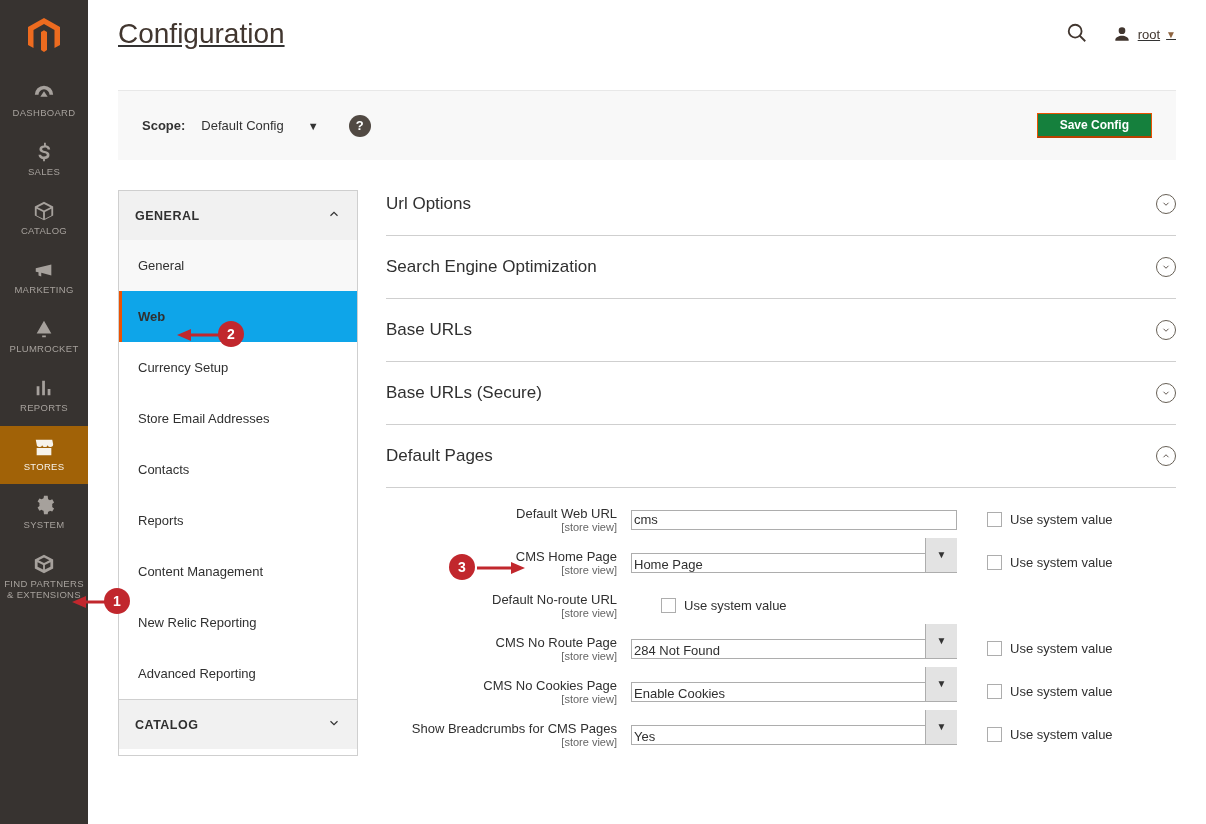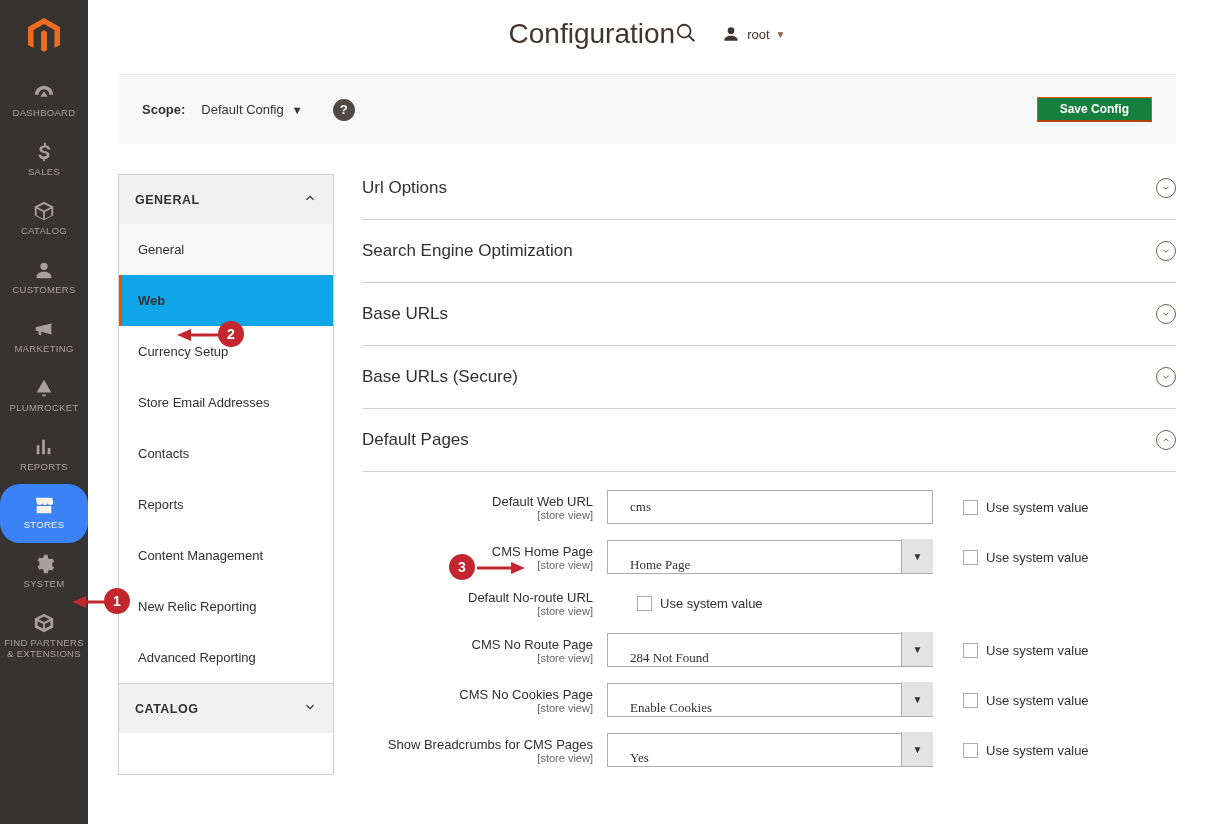"Configuration" .page-header { justify-content: center -> space-between; text-decoration: none -> underline }
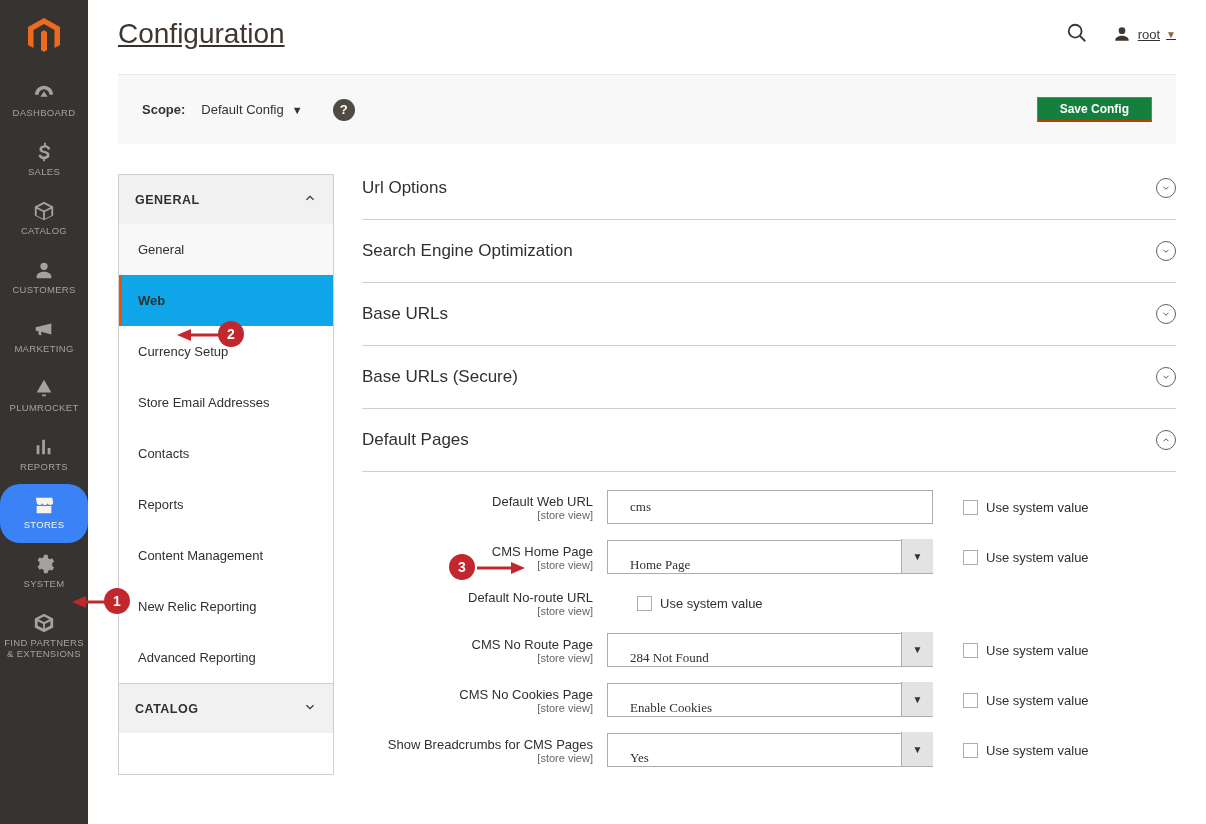"Scope:" .scope-bar { margin: 0 30px -> 16px 30px }
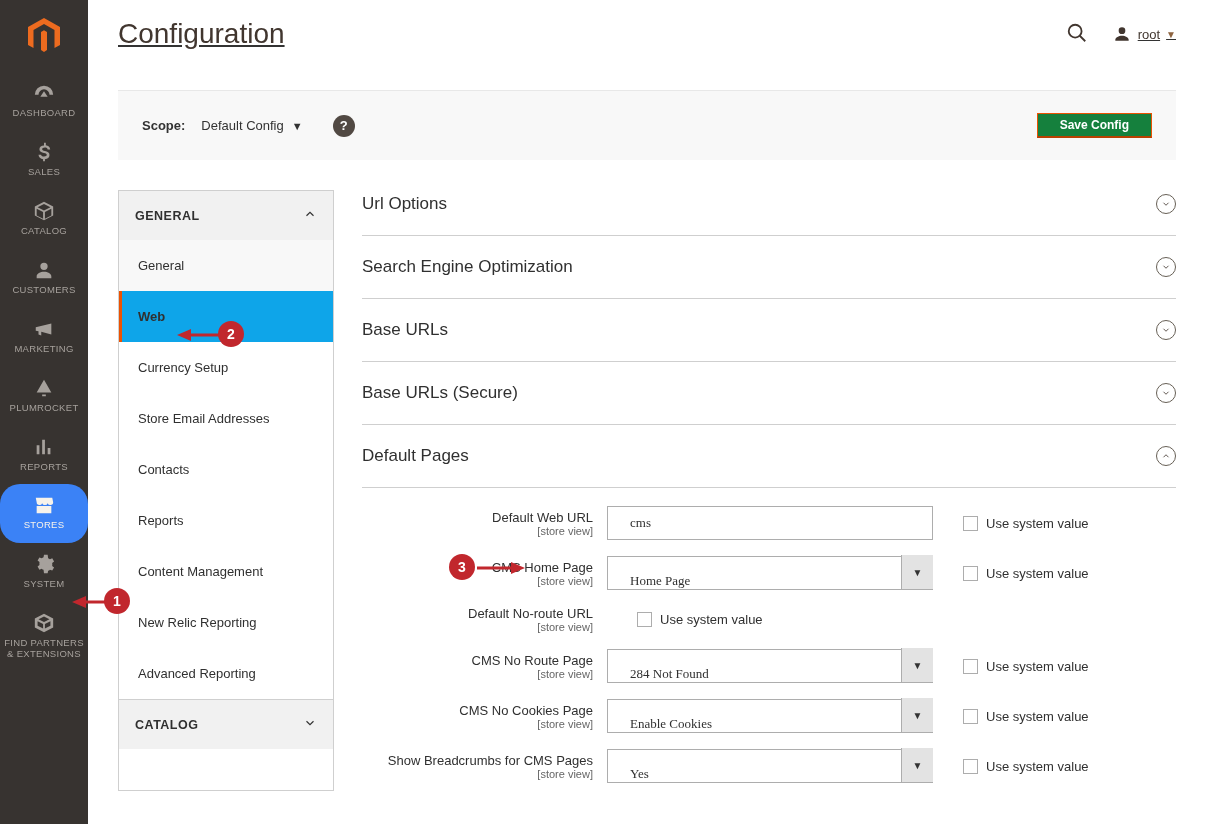"Default Config" .scope-select { gap: 8px -> 24px }
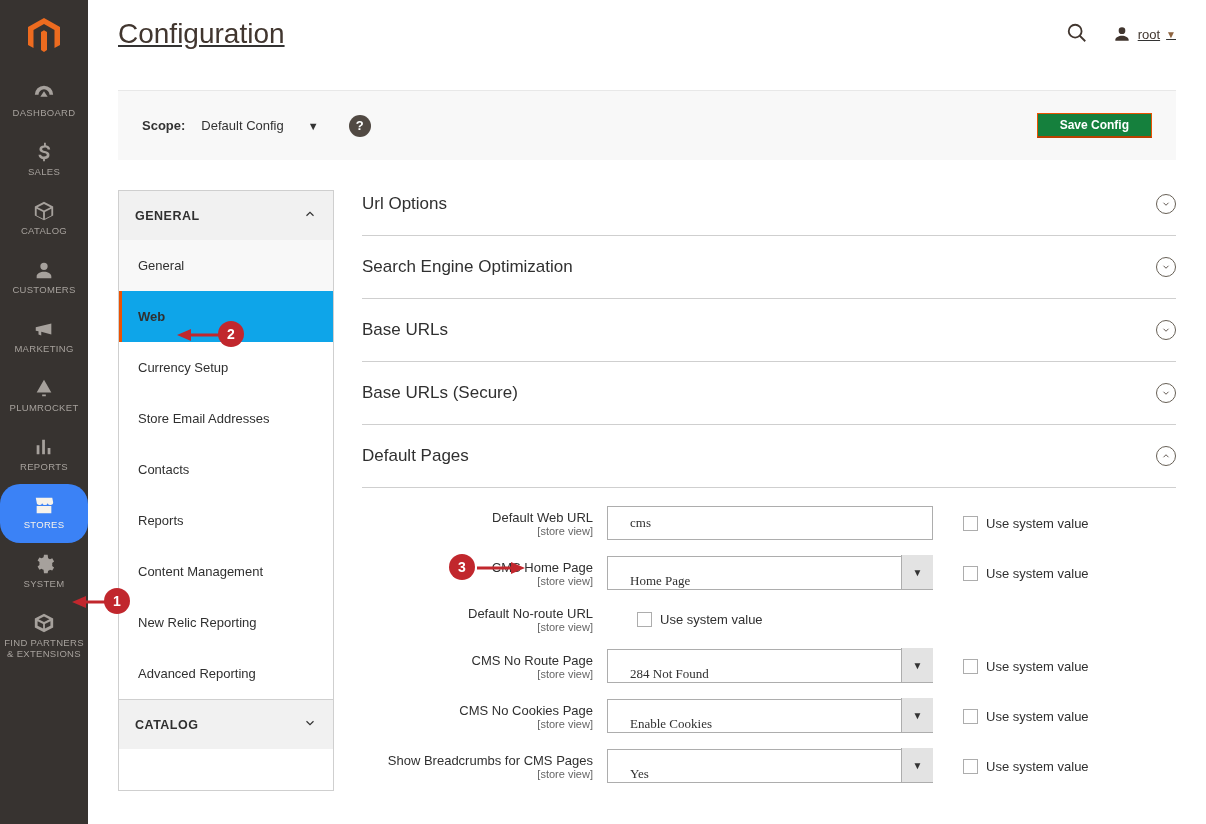"GENERAL" .config-tree { width: 216px -> 240px }
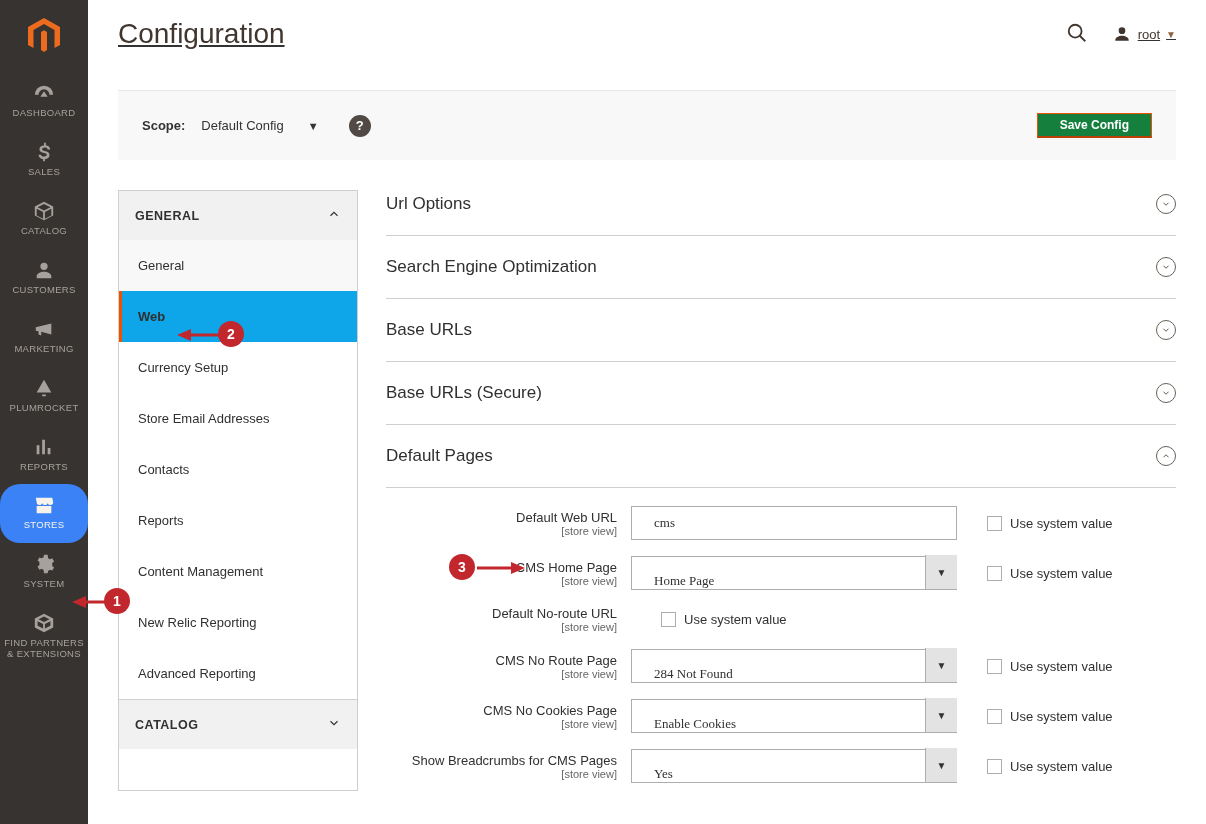"CUSTOMERS" div.item { html: <div> <svg> <path></path> </svg> <span>CUSTOMERS</span> </div> -> none }
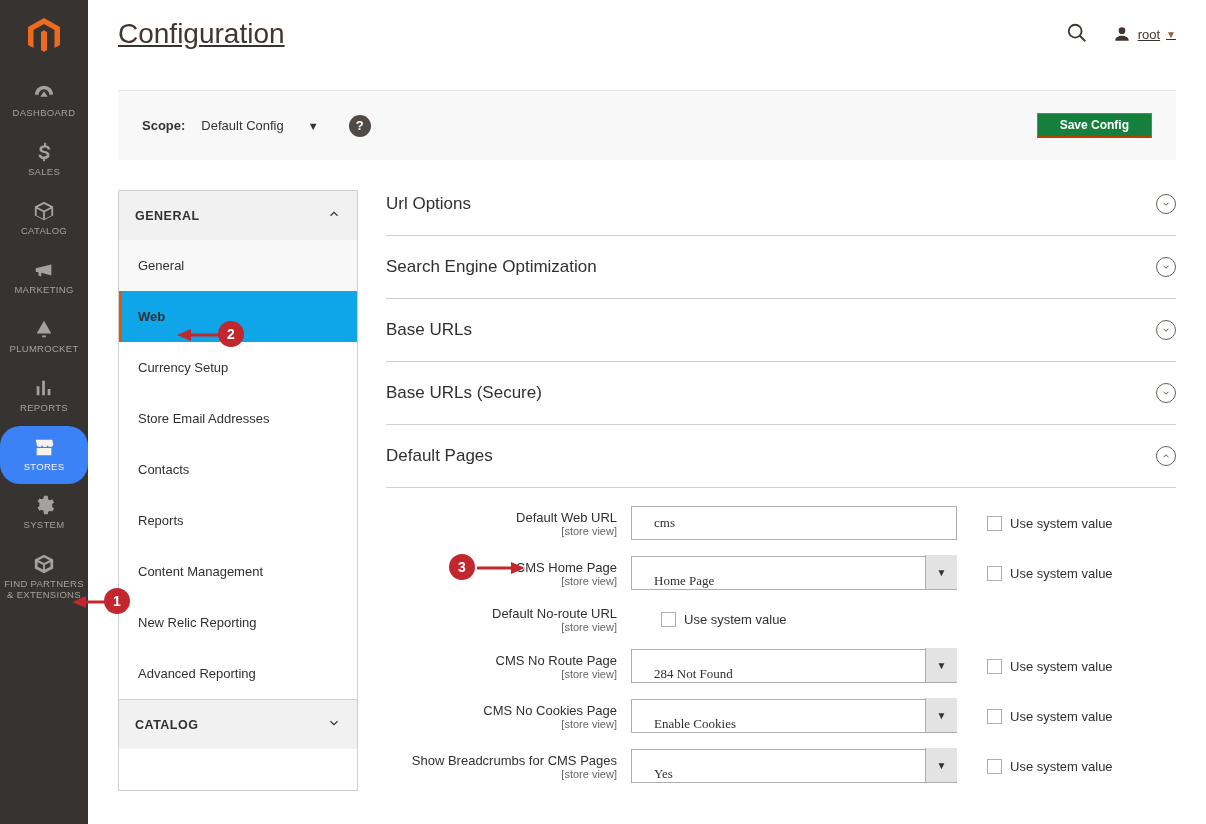"STORES" .admin-nav .item.active { background: #3b82f6 -> #a16207; border-radius: 20px -> none }
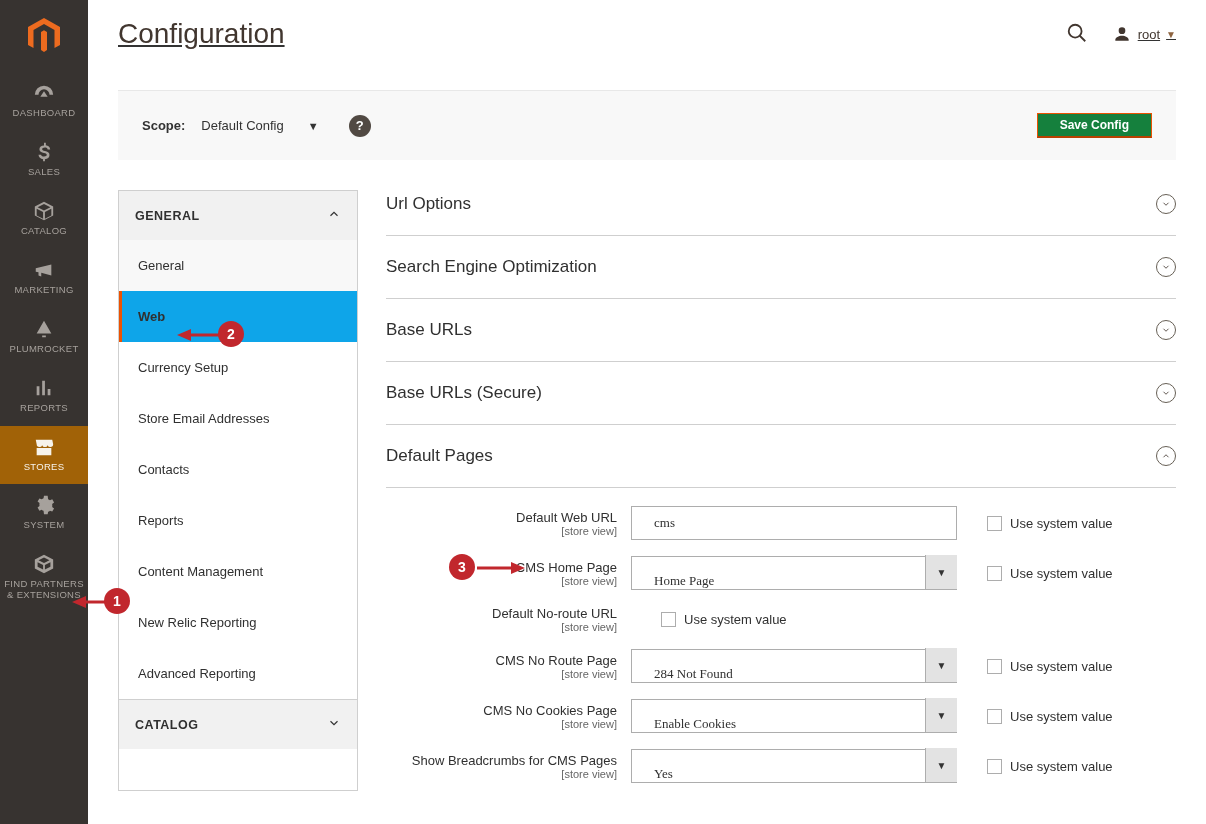"cms" .field .ctrl input[type=text], .field .ctrl .select { font-family: Liberation Serif, serif -> none; height: 34px -> 20px; padding: 0 22px -> 0 2px }
